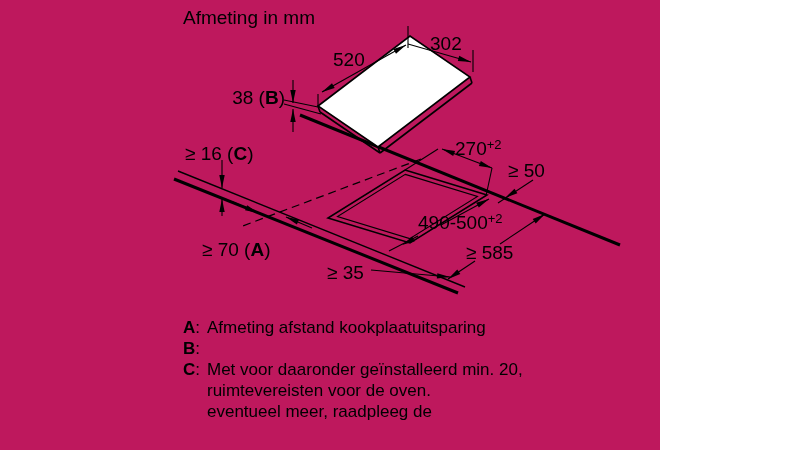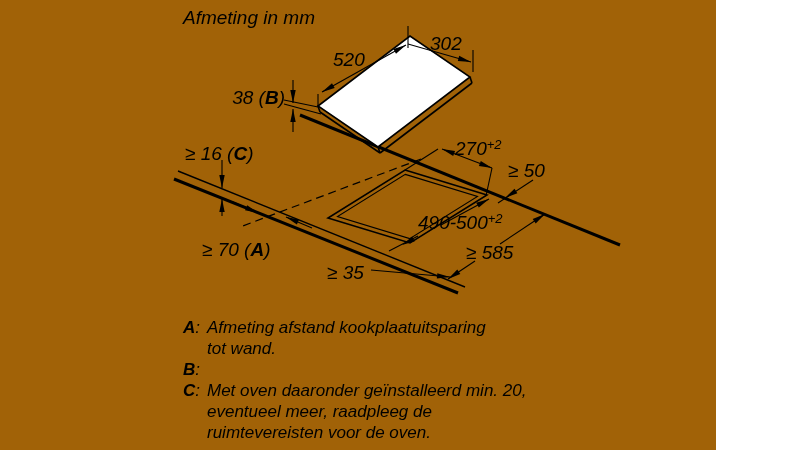"Afmeting in mm" .stage { background: #a16207 -> #be185d; font-style: italic -> none; width: 716px -> 660px }
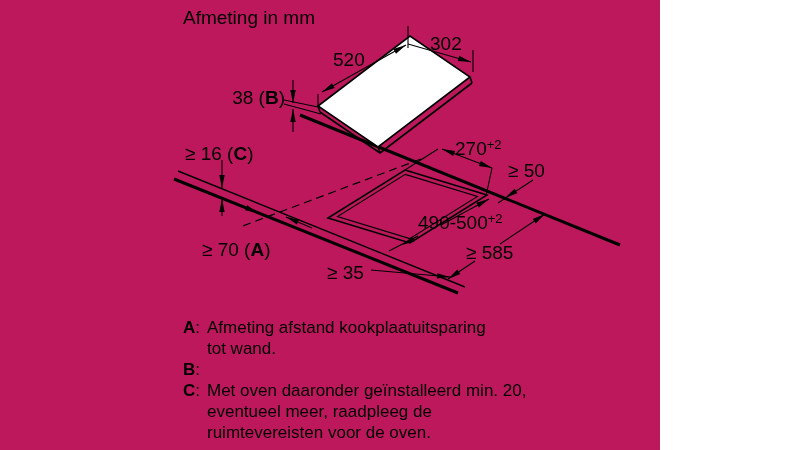"tot wand." div { html: <div>tot wand.</div> -> none }
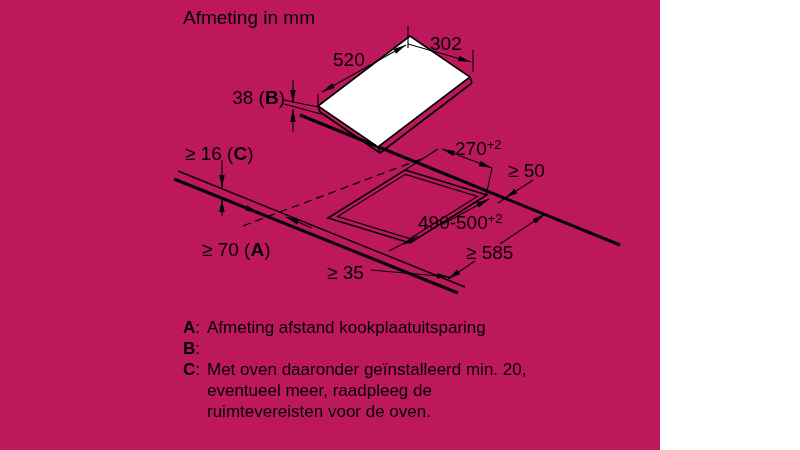"Met oven daaronder geïnstalleerd min." div { text: oven -> voor }
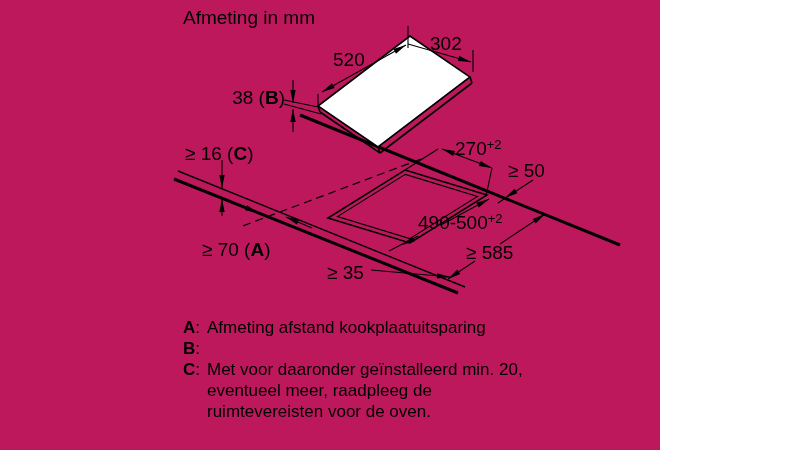"eventueel meer, raadpleeg de" div { order: before "ruimtevereisten voor de oven." -> after "ruimtevereisten voor de oven." }
